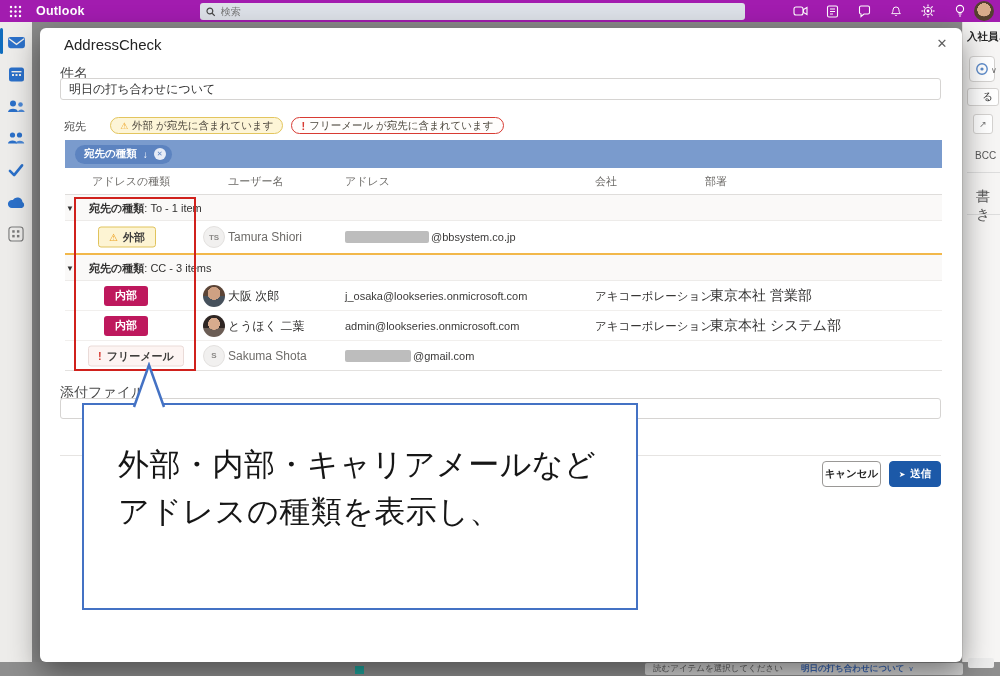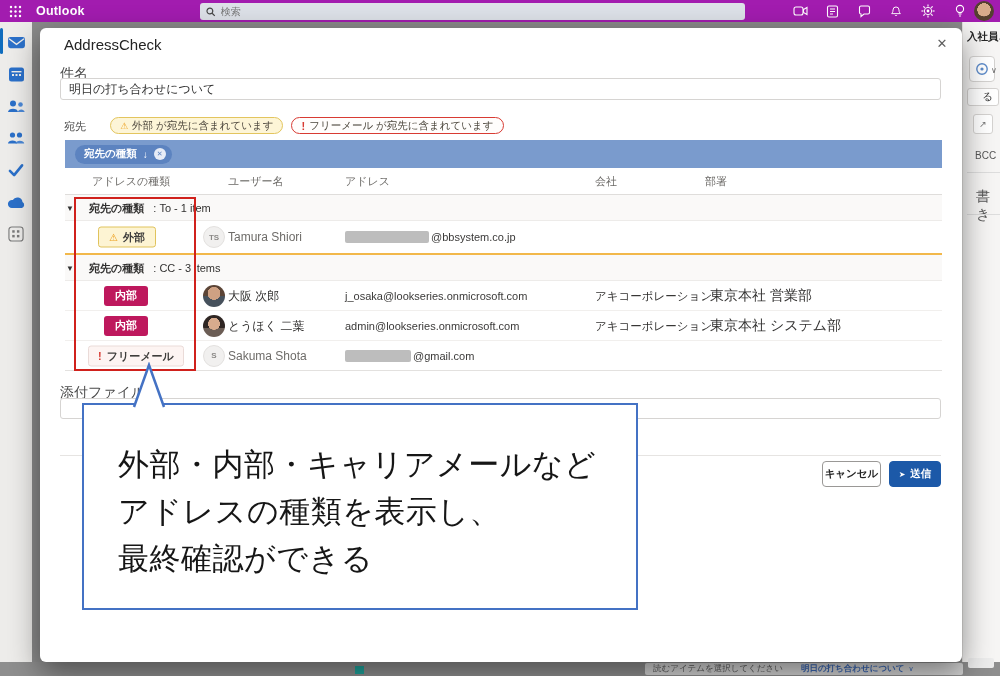": To - 1 item" .mono-x { padding-left: 9px -> none }
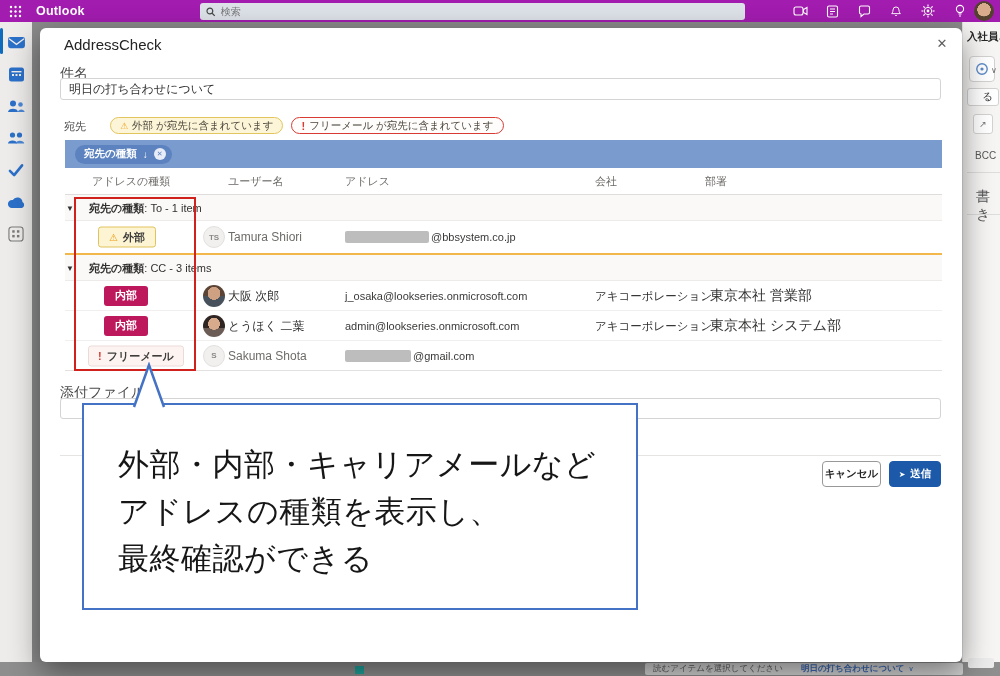"最終確認ができる" div { html: <div>最終確認ができる</div> -> none }
